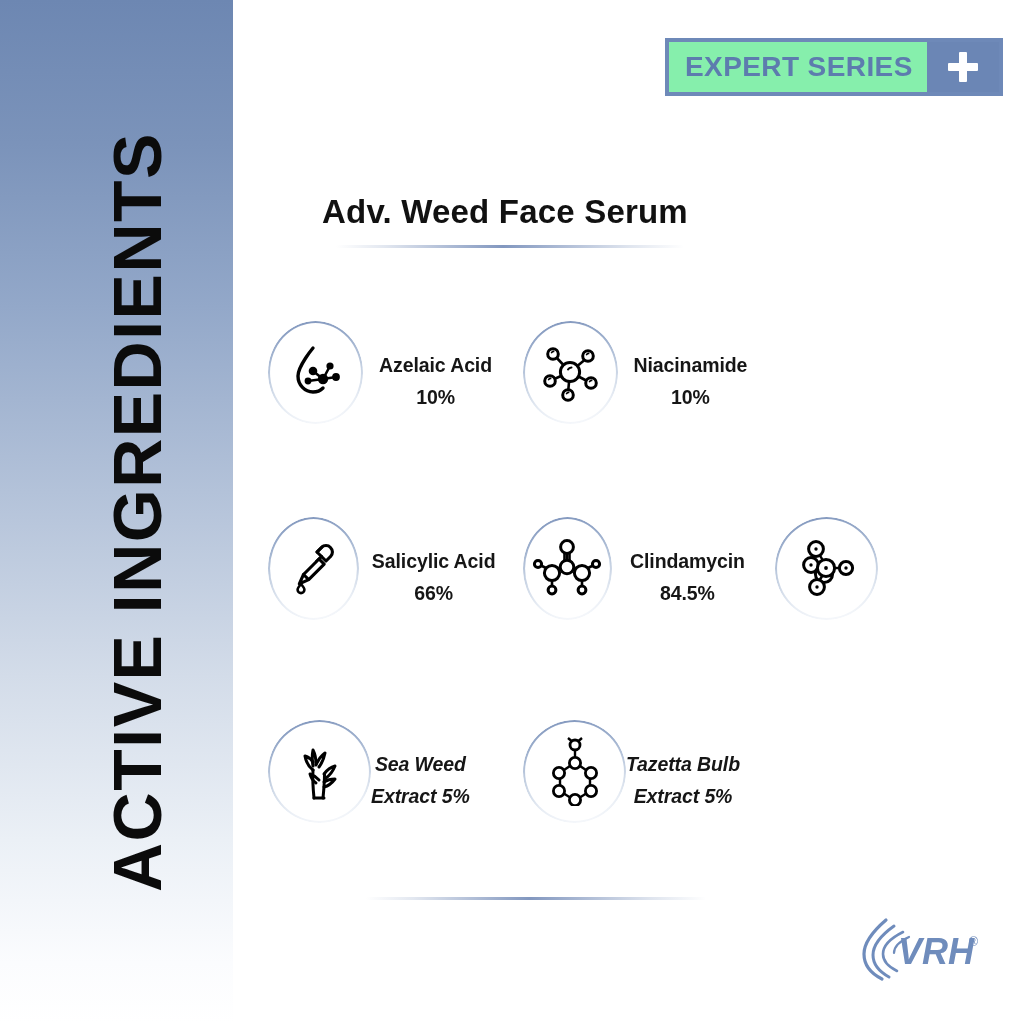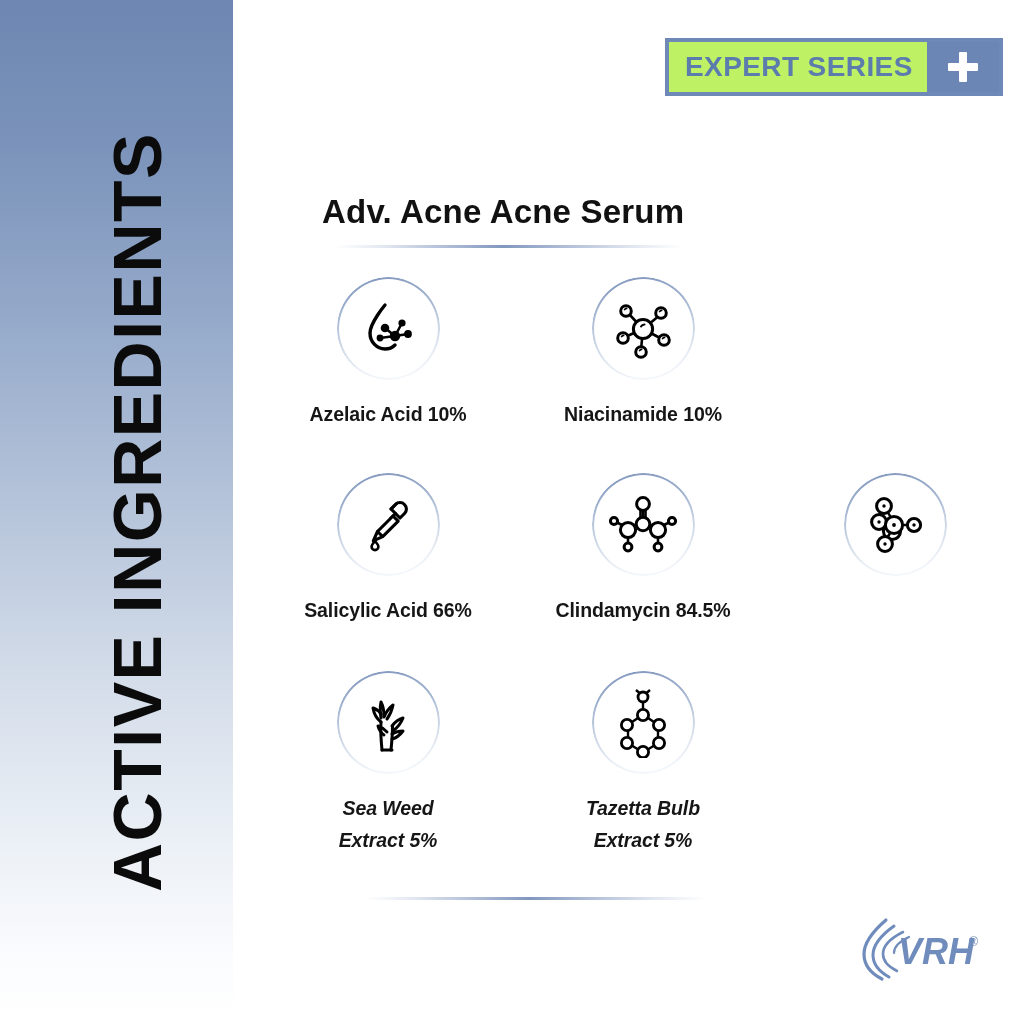"EXPERT SERIES" .badge-label { background: #bef264 -> #86efac }
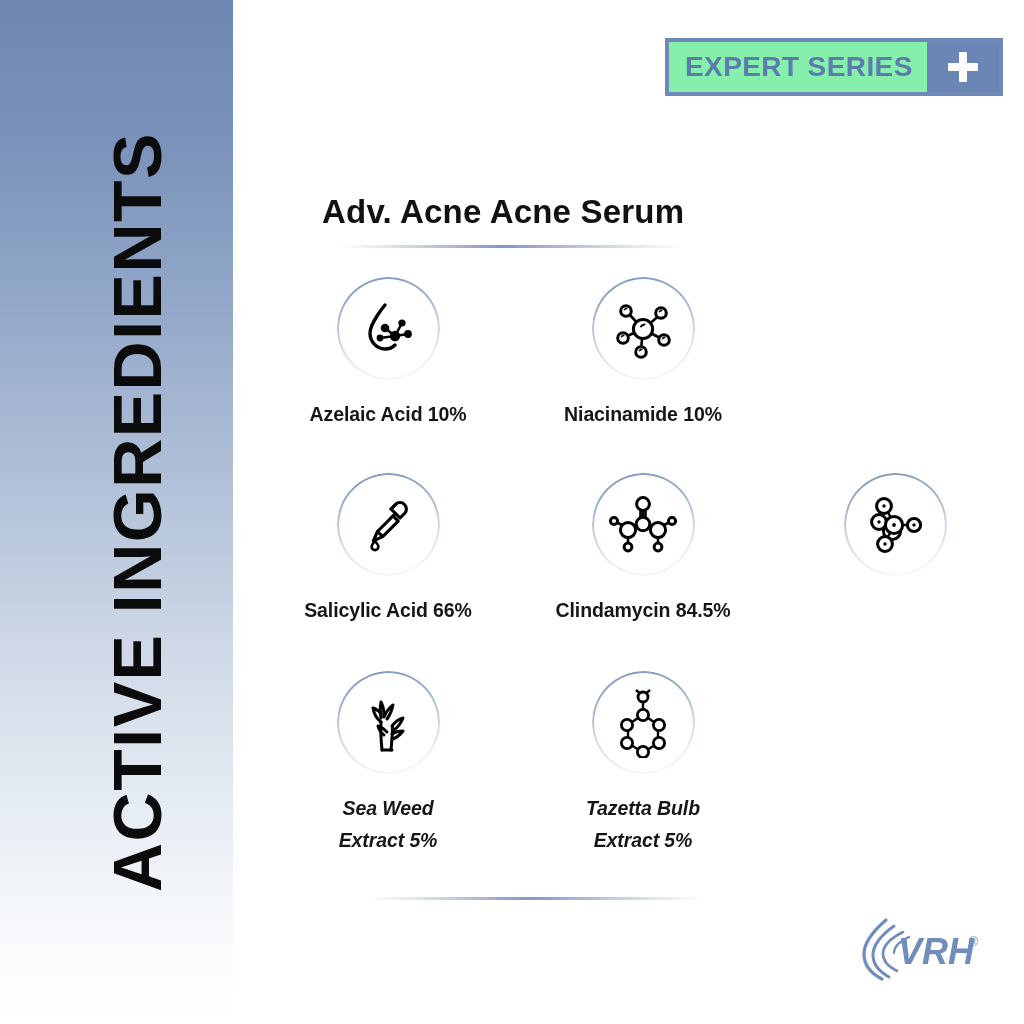"Adv. Acne Acne Serum" div.product-title { text: Acne Acne -> Weed Face }
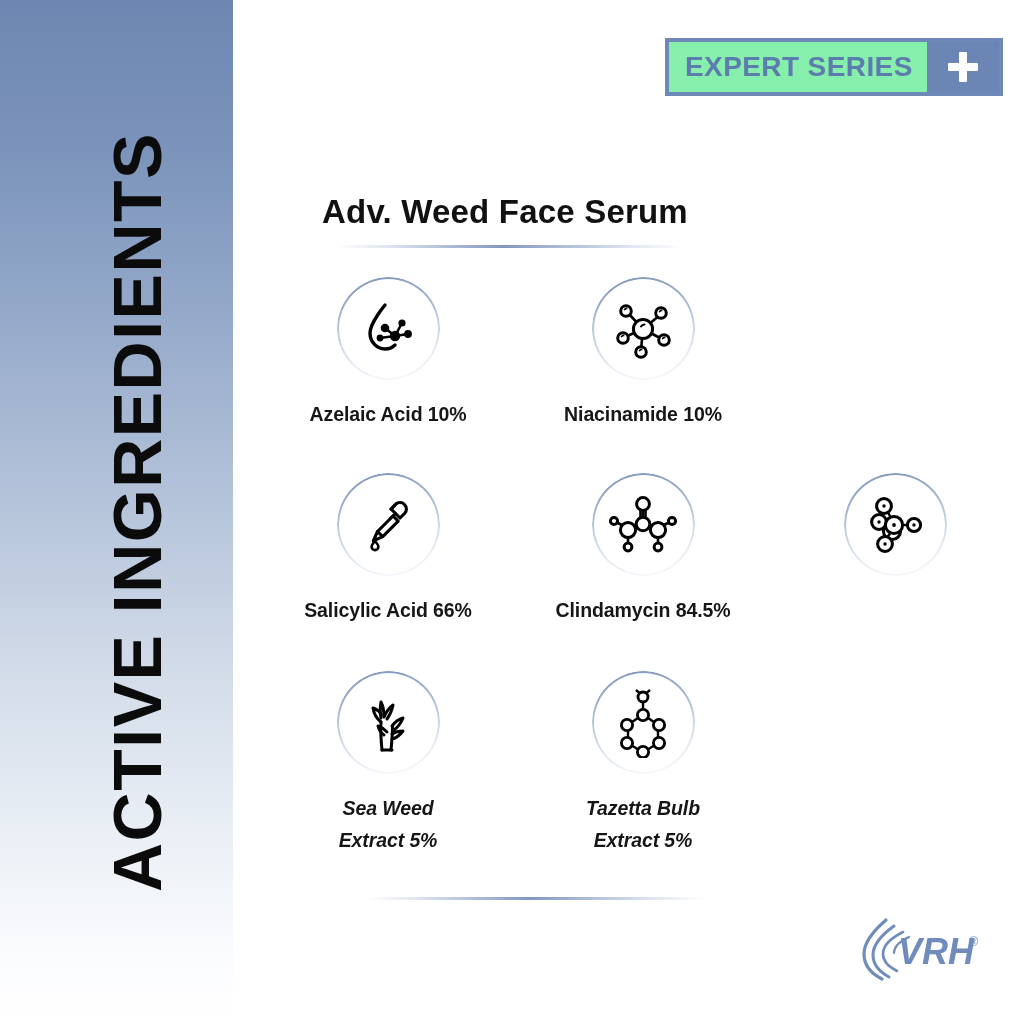"Azelaic Acid 10%" .cell { flex-direction: column -> none }
